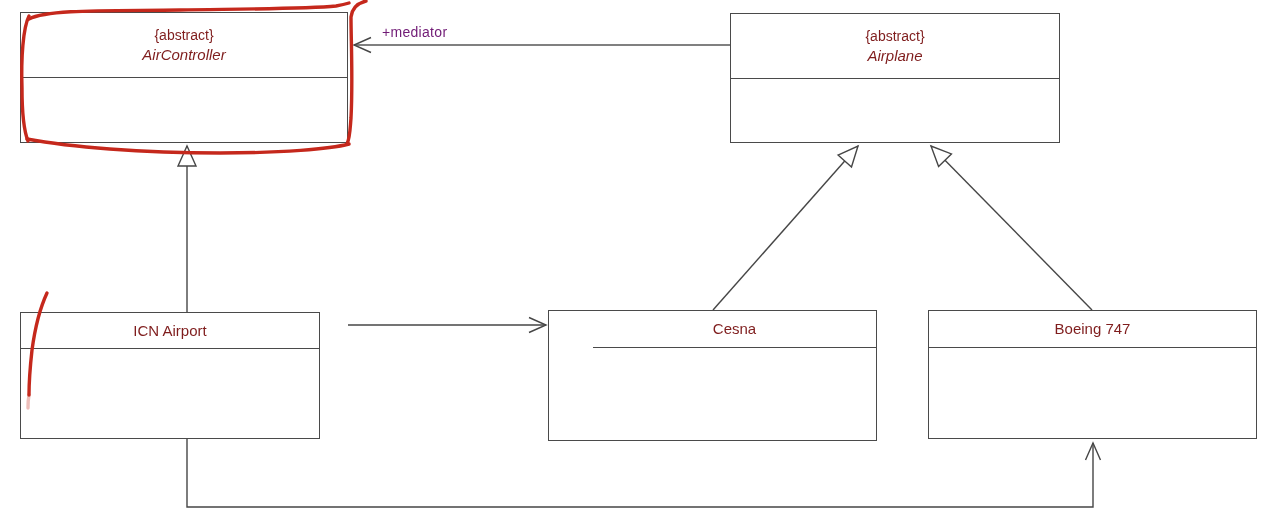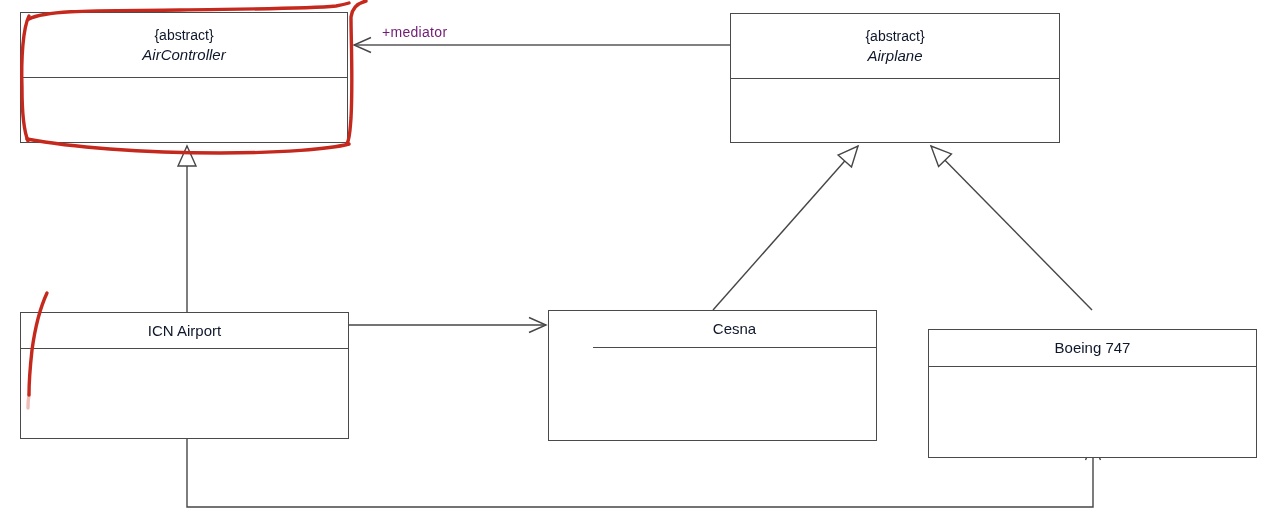"{abstract}" .uml-title { color: #0f172a -> #7f1d1d }
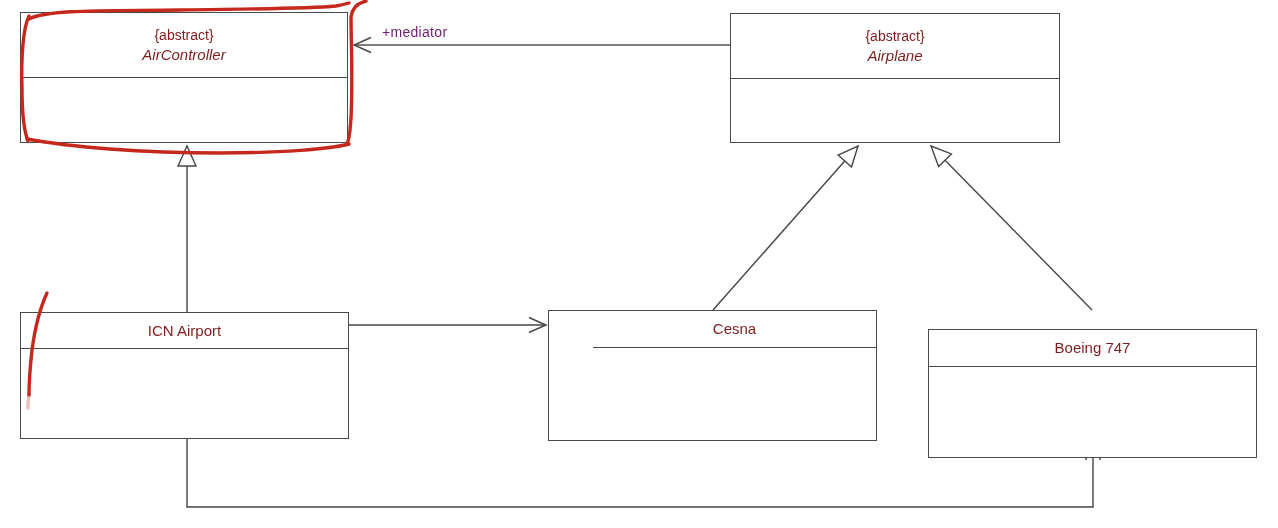"ICN Airport" #box-icn { width: 329px -> 300px }
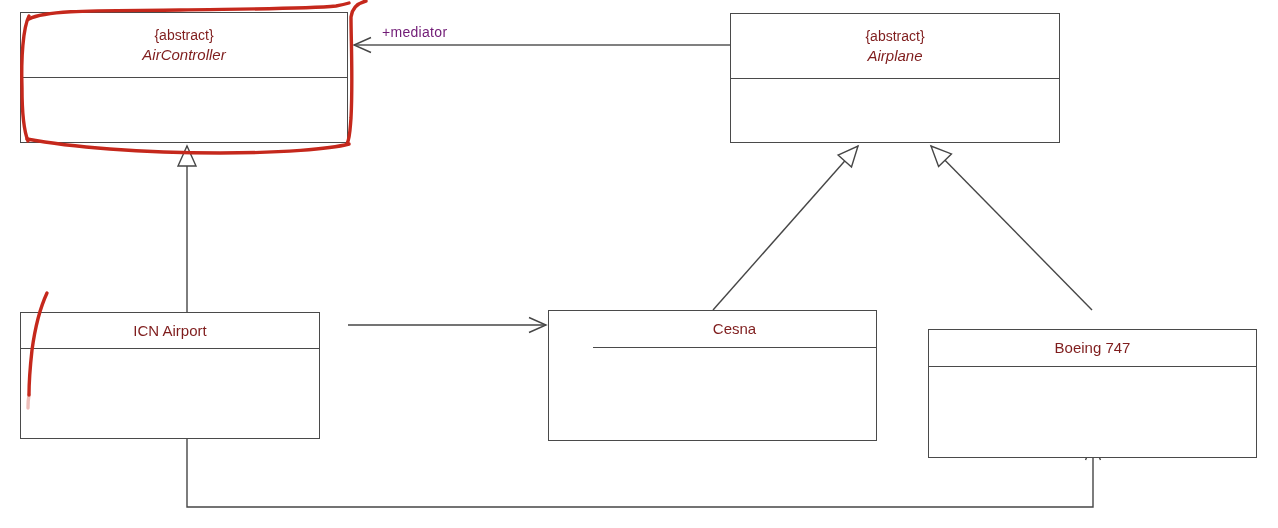"Boeing 747" #box-boeing { margin-top: 19px -> none }
